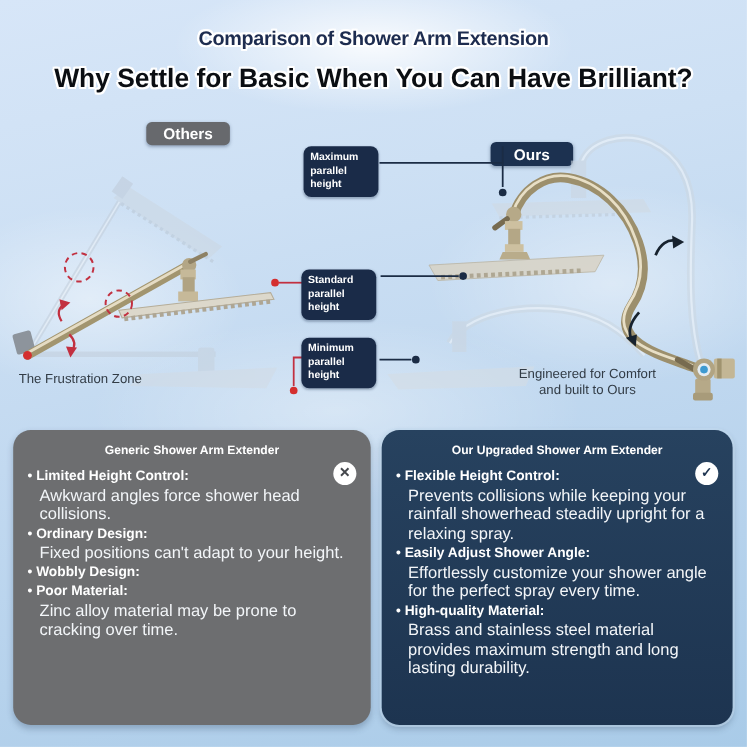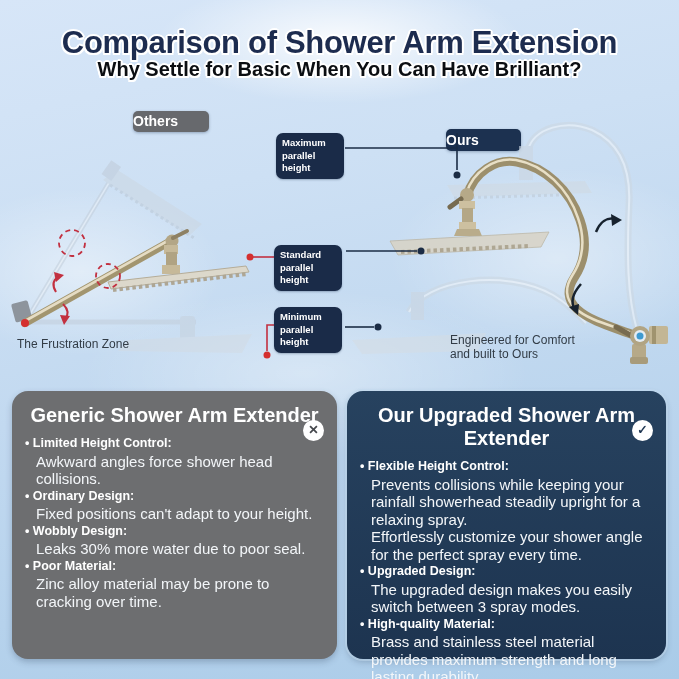"Comparison of Shower Arm Extension" .main-title { font-size: 31px -> 18px }
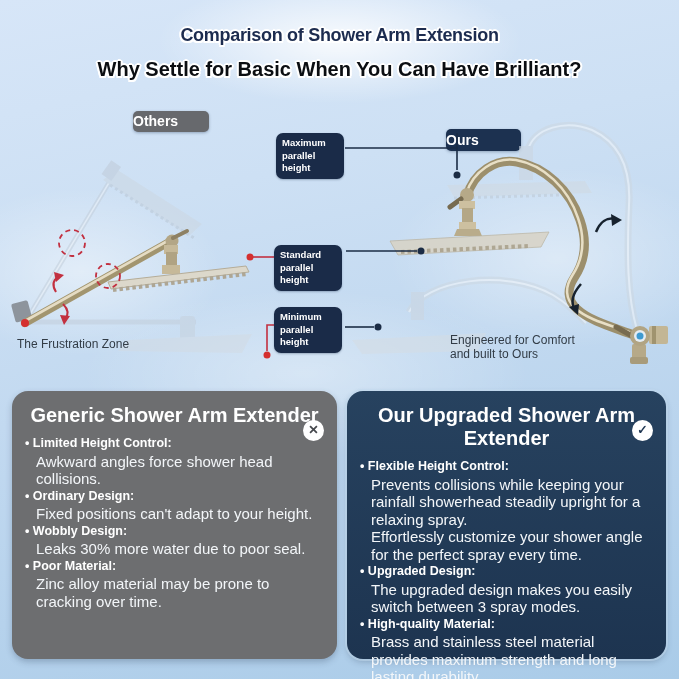"Why Settle for Basic When" .subtitle { font-size: 20px -> 24px }
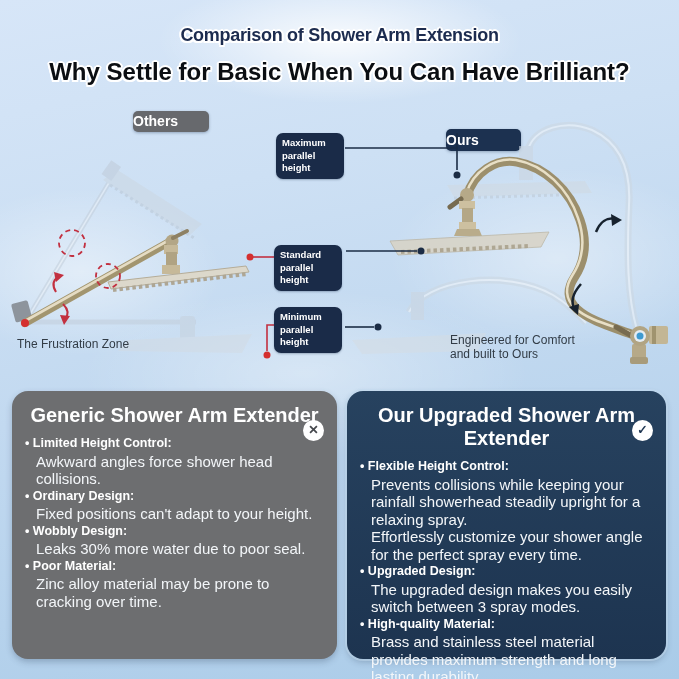"Others" .badge { text-align: left -> center }
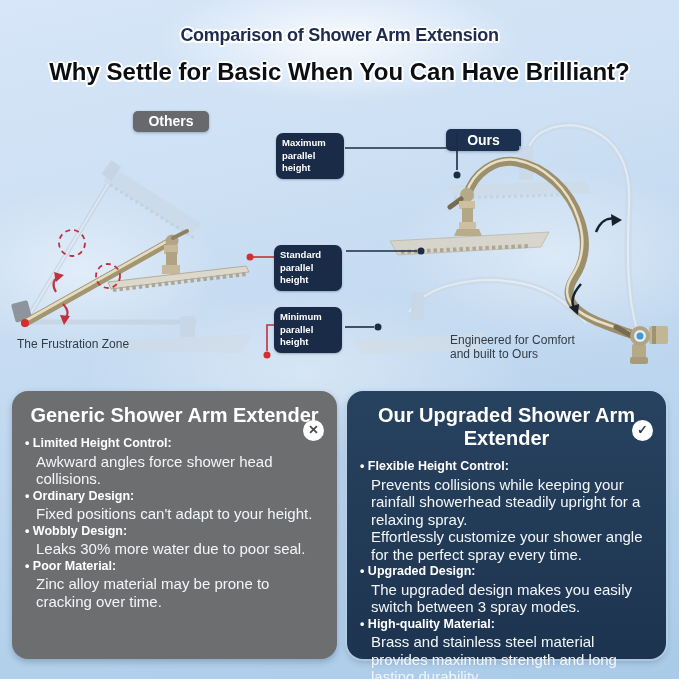"Engineered for Comfort" .caption-engineered { text-align: left -> center }
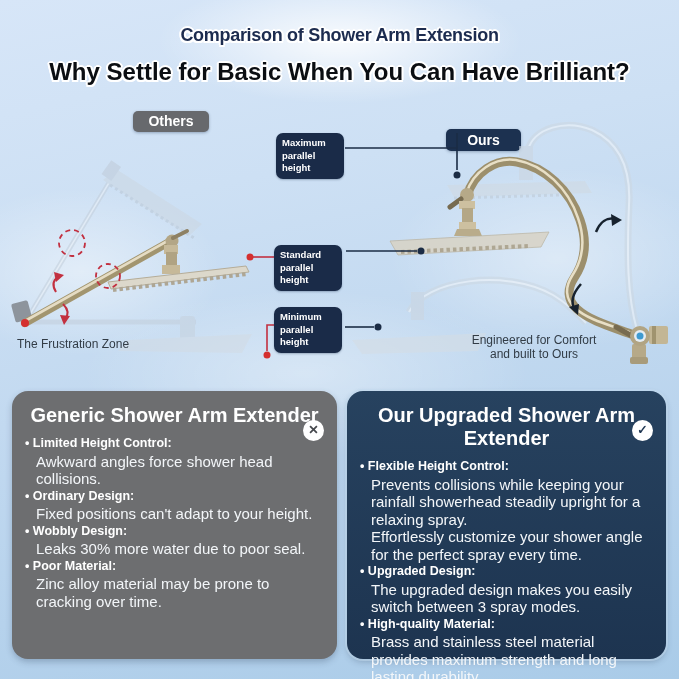"Generic Shower Arm Extender" .panel-title { font-size: 20px -> 11px }
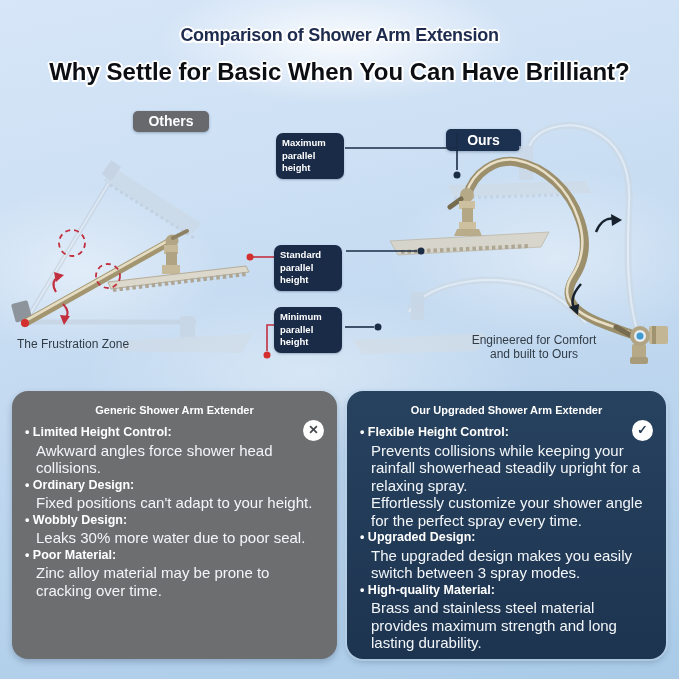"Easily Adjust Shower Angle:" div.feature-heading { html: none -> <div>Easily Adjust Shower Angle:</div> }
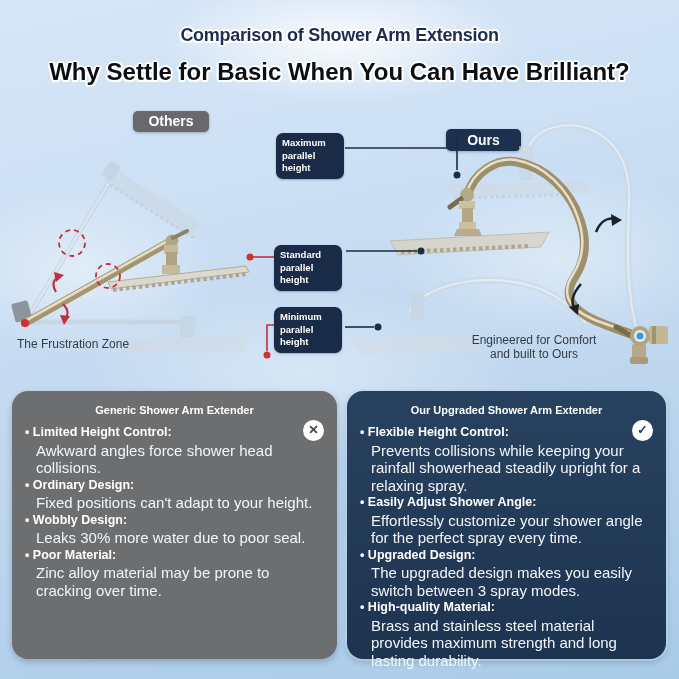"Leaks 30% more water due" div.feature-desc { html: <div>Leaks 30% more water due to poor seal.</div> -> none }
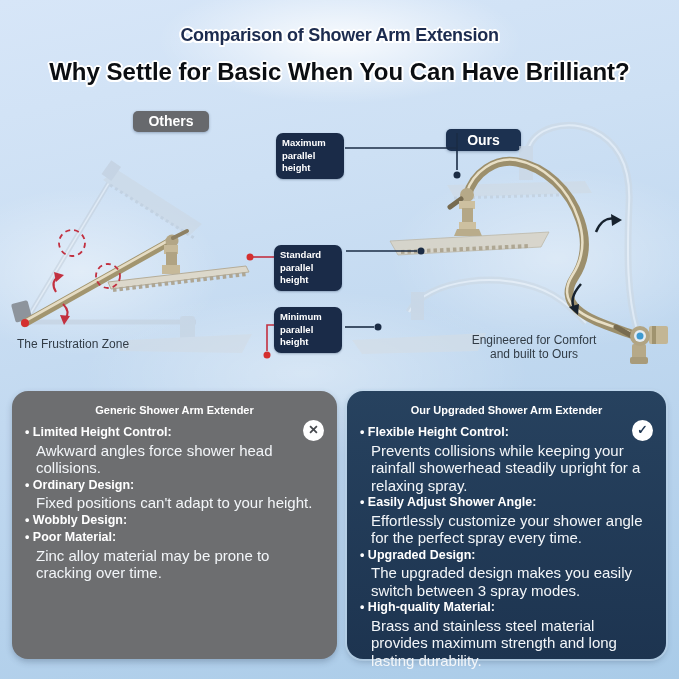"Upgraded Design:" div { html: <div> <div>Upgraded Design:</div> <div>The upgraded design makes you easily switch between 3 spray modes.</div> </div> -> none }
